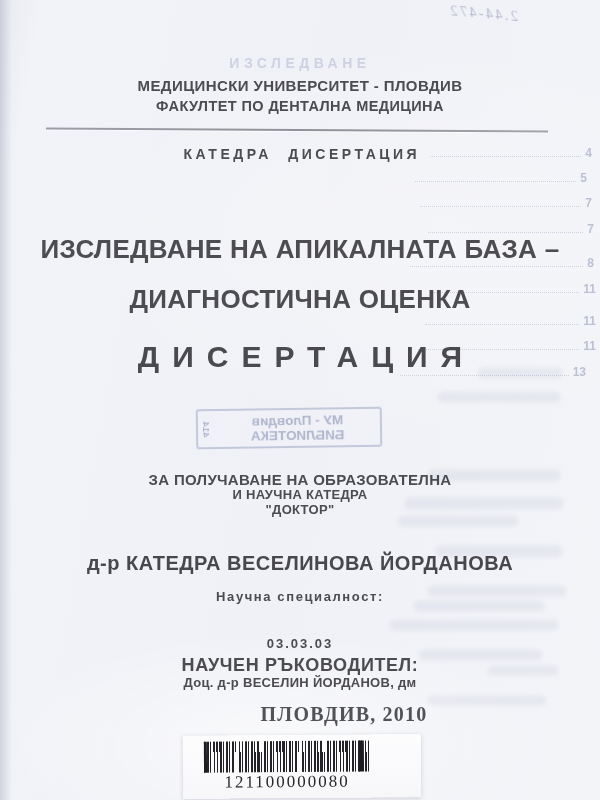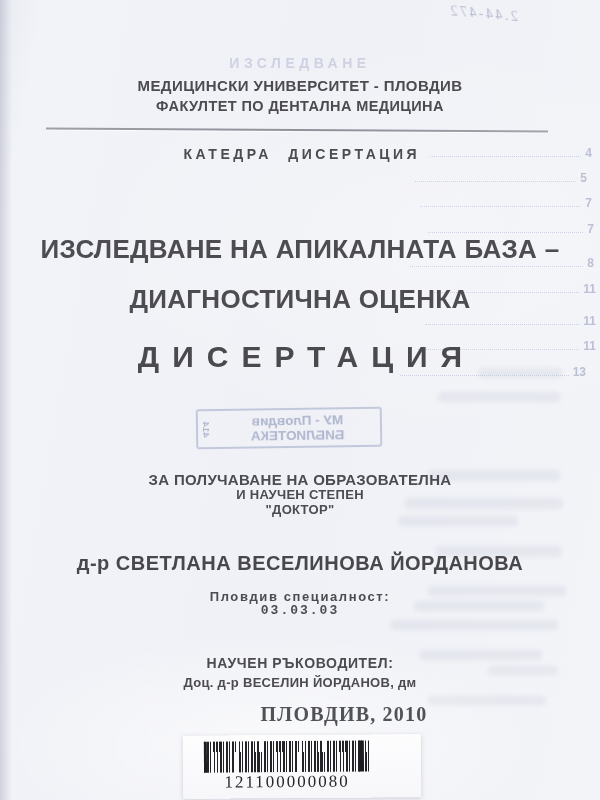"И НАУЧЕН СТЕПЕН" div.cline { text: НАУЧЕН СТЕПЕН -> НАУЧНА КАТЕДРА }
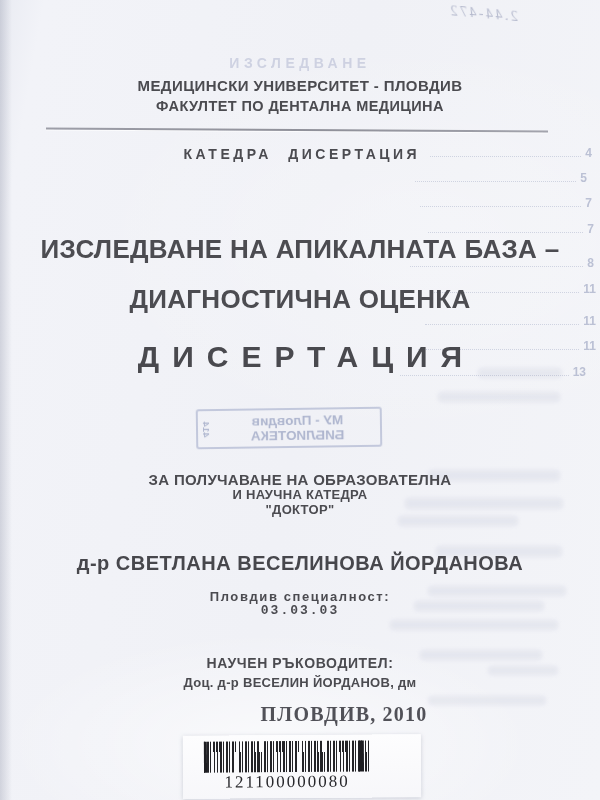"д-р СВЕТЛАНА ВЕСЕЛИНОВА ЙОРДАНОВА" div.cline { text: СВЕТЛАНА -> КАТЕДРА }
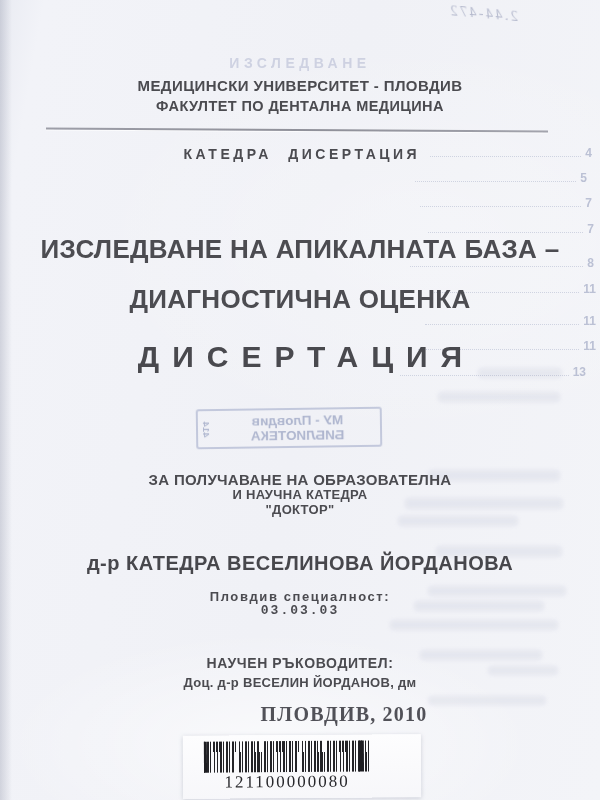"Пловдив специалност:" div.cline { text: Пловдив -> Научна }
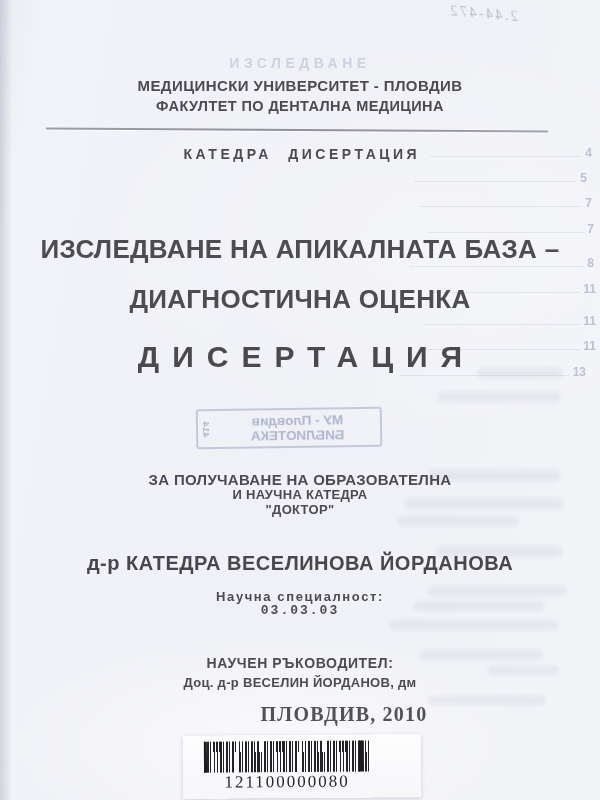"03.03.03" .speccode { font-family: Liberation Mono, monospace -> none; top: 603px -> 636px }
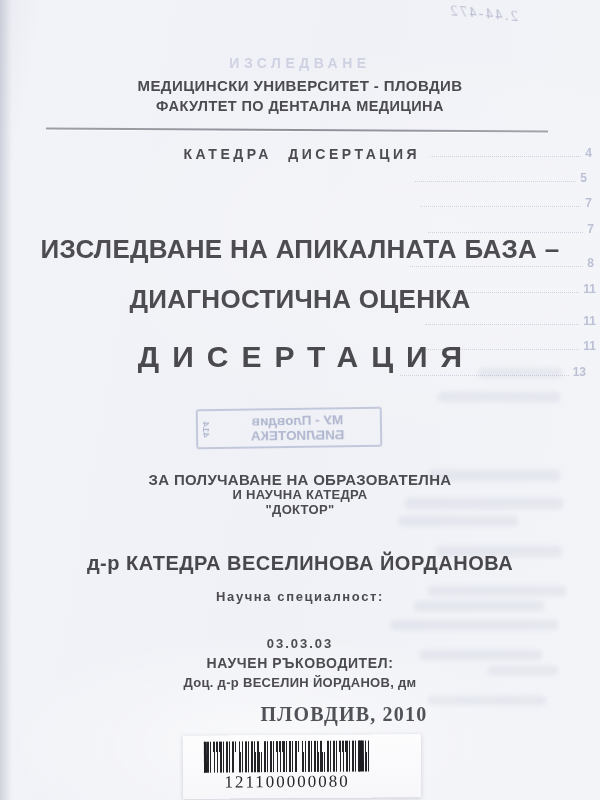"НАУЧЕН РЪКОВОДИТЕЛ:" .sup { font-size: 14px -> 18px }
